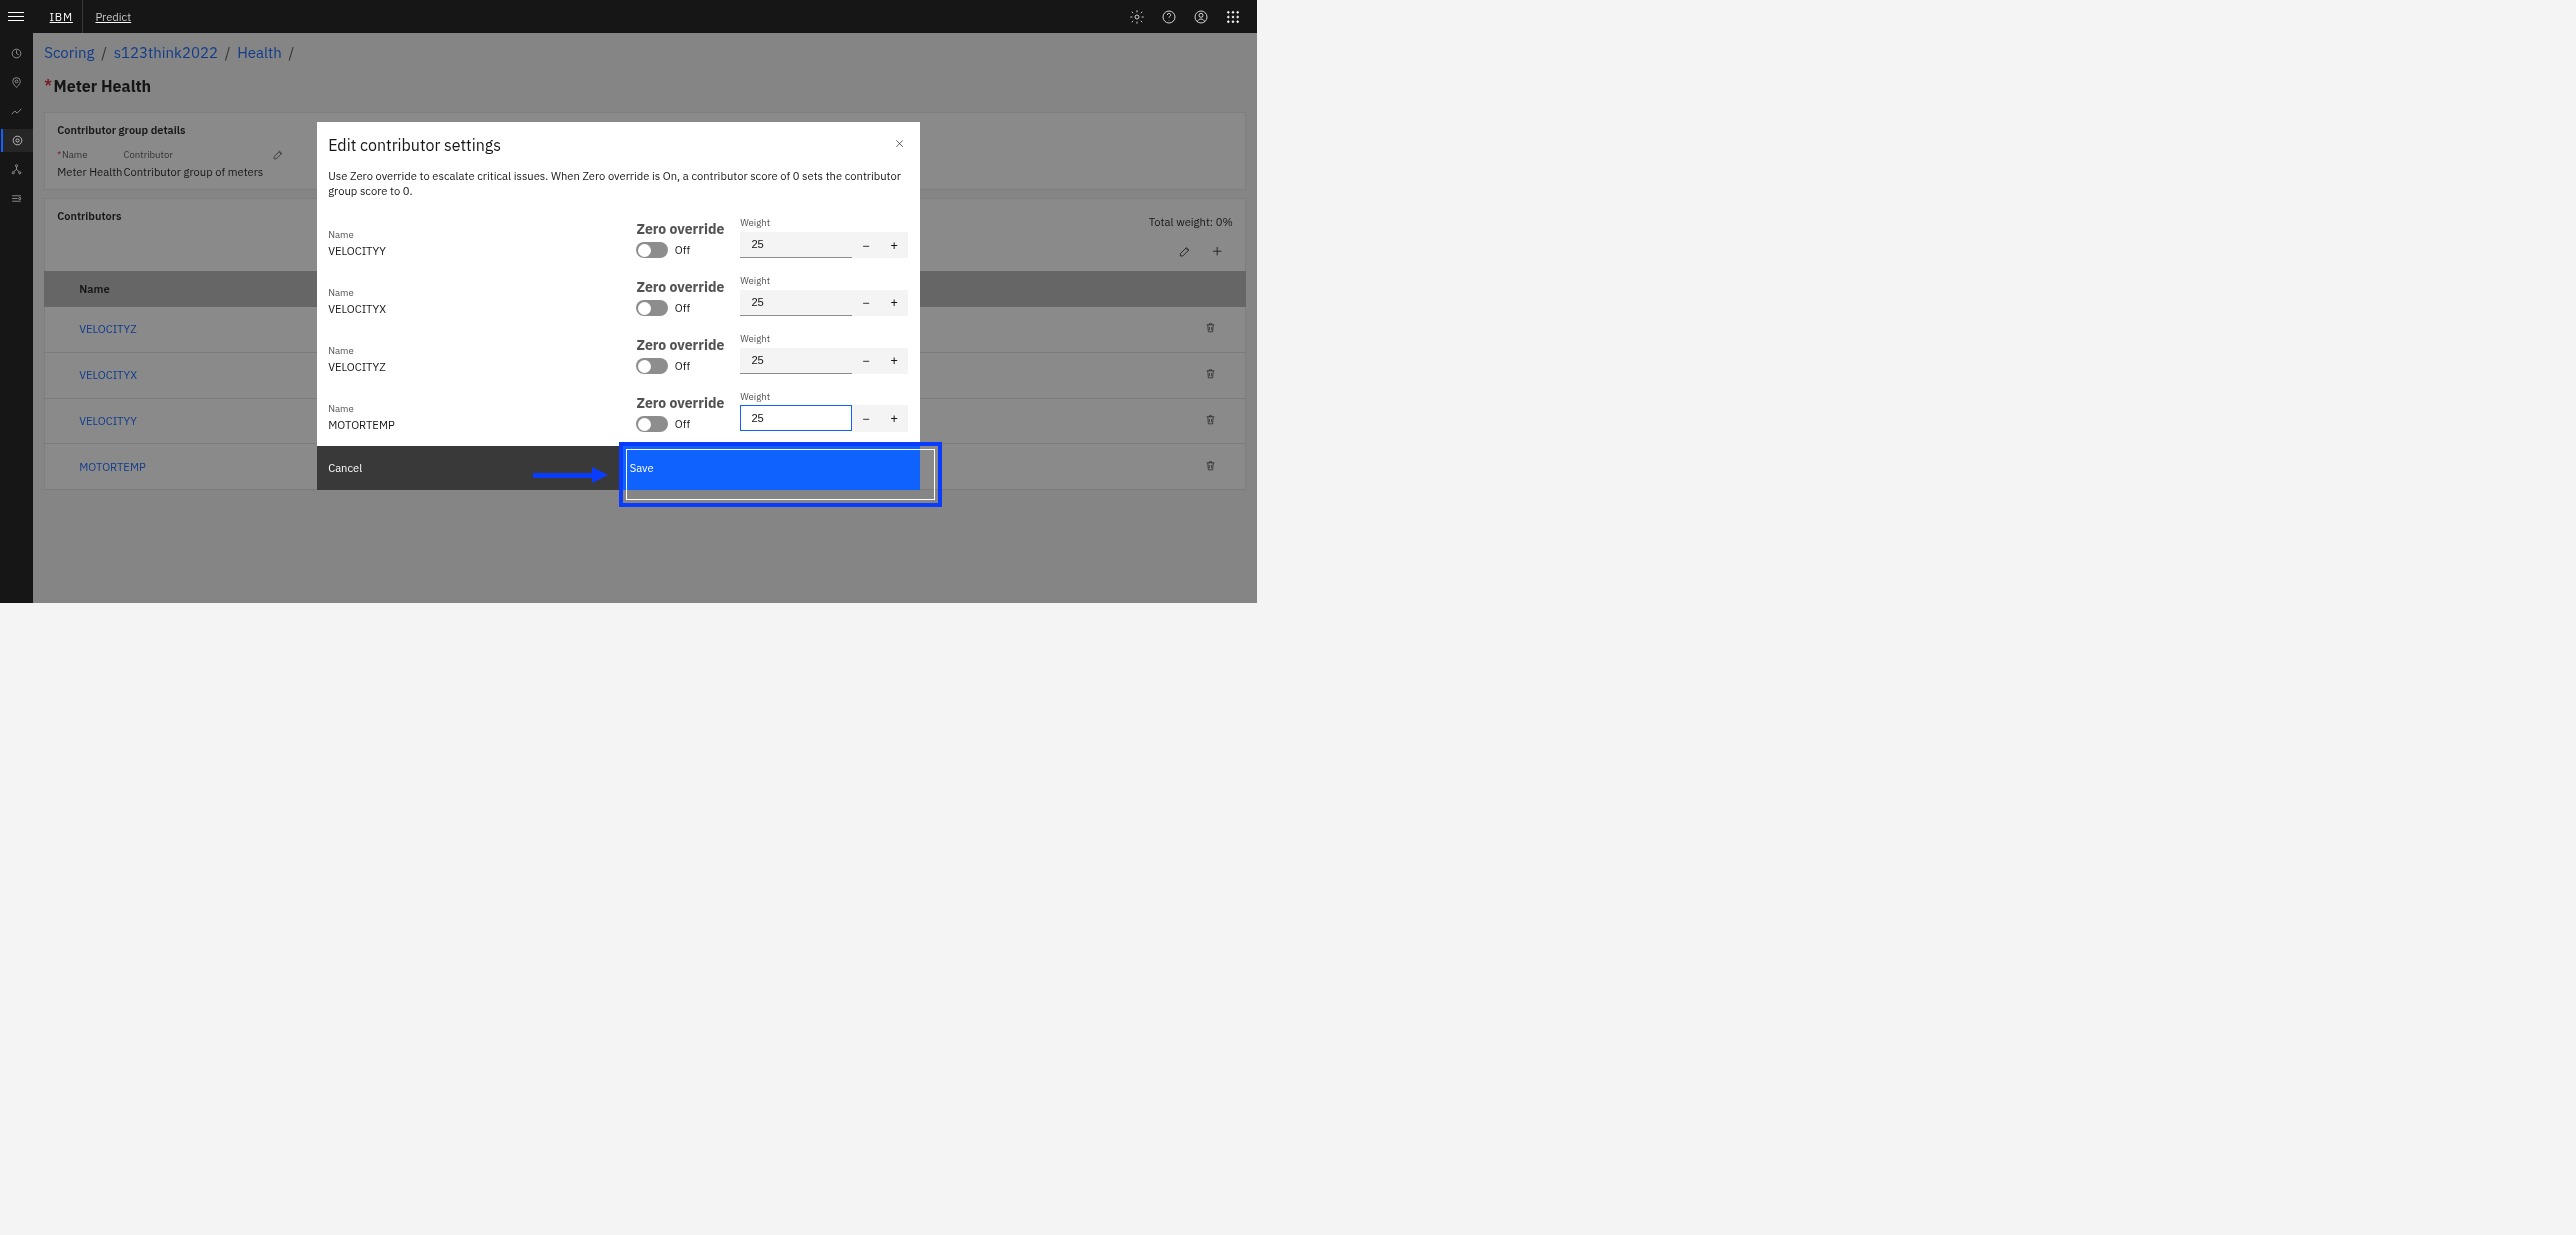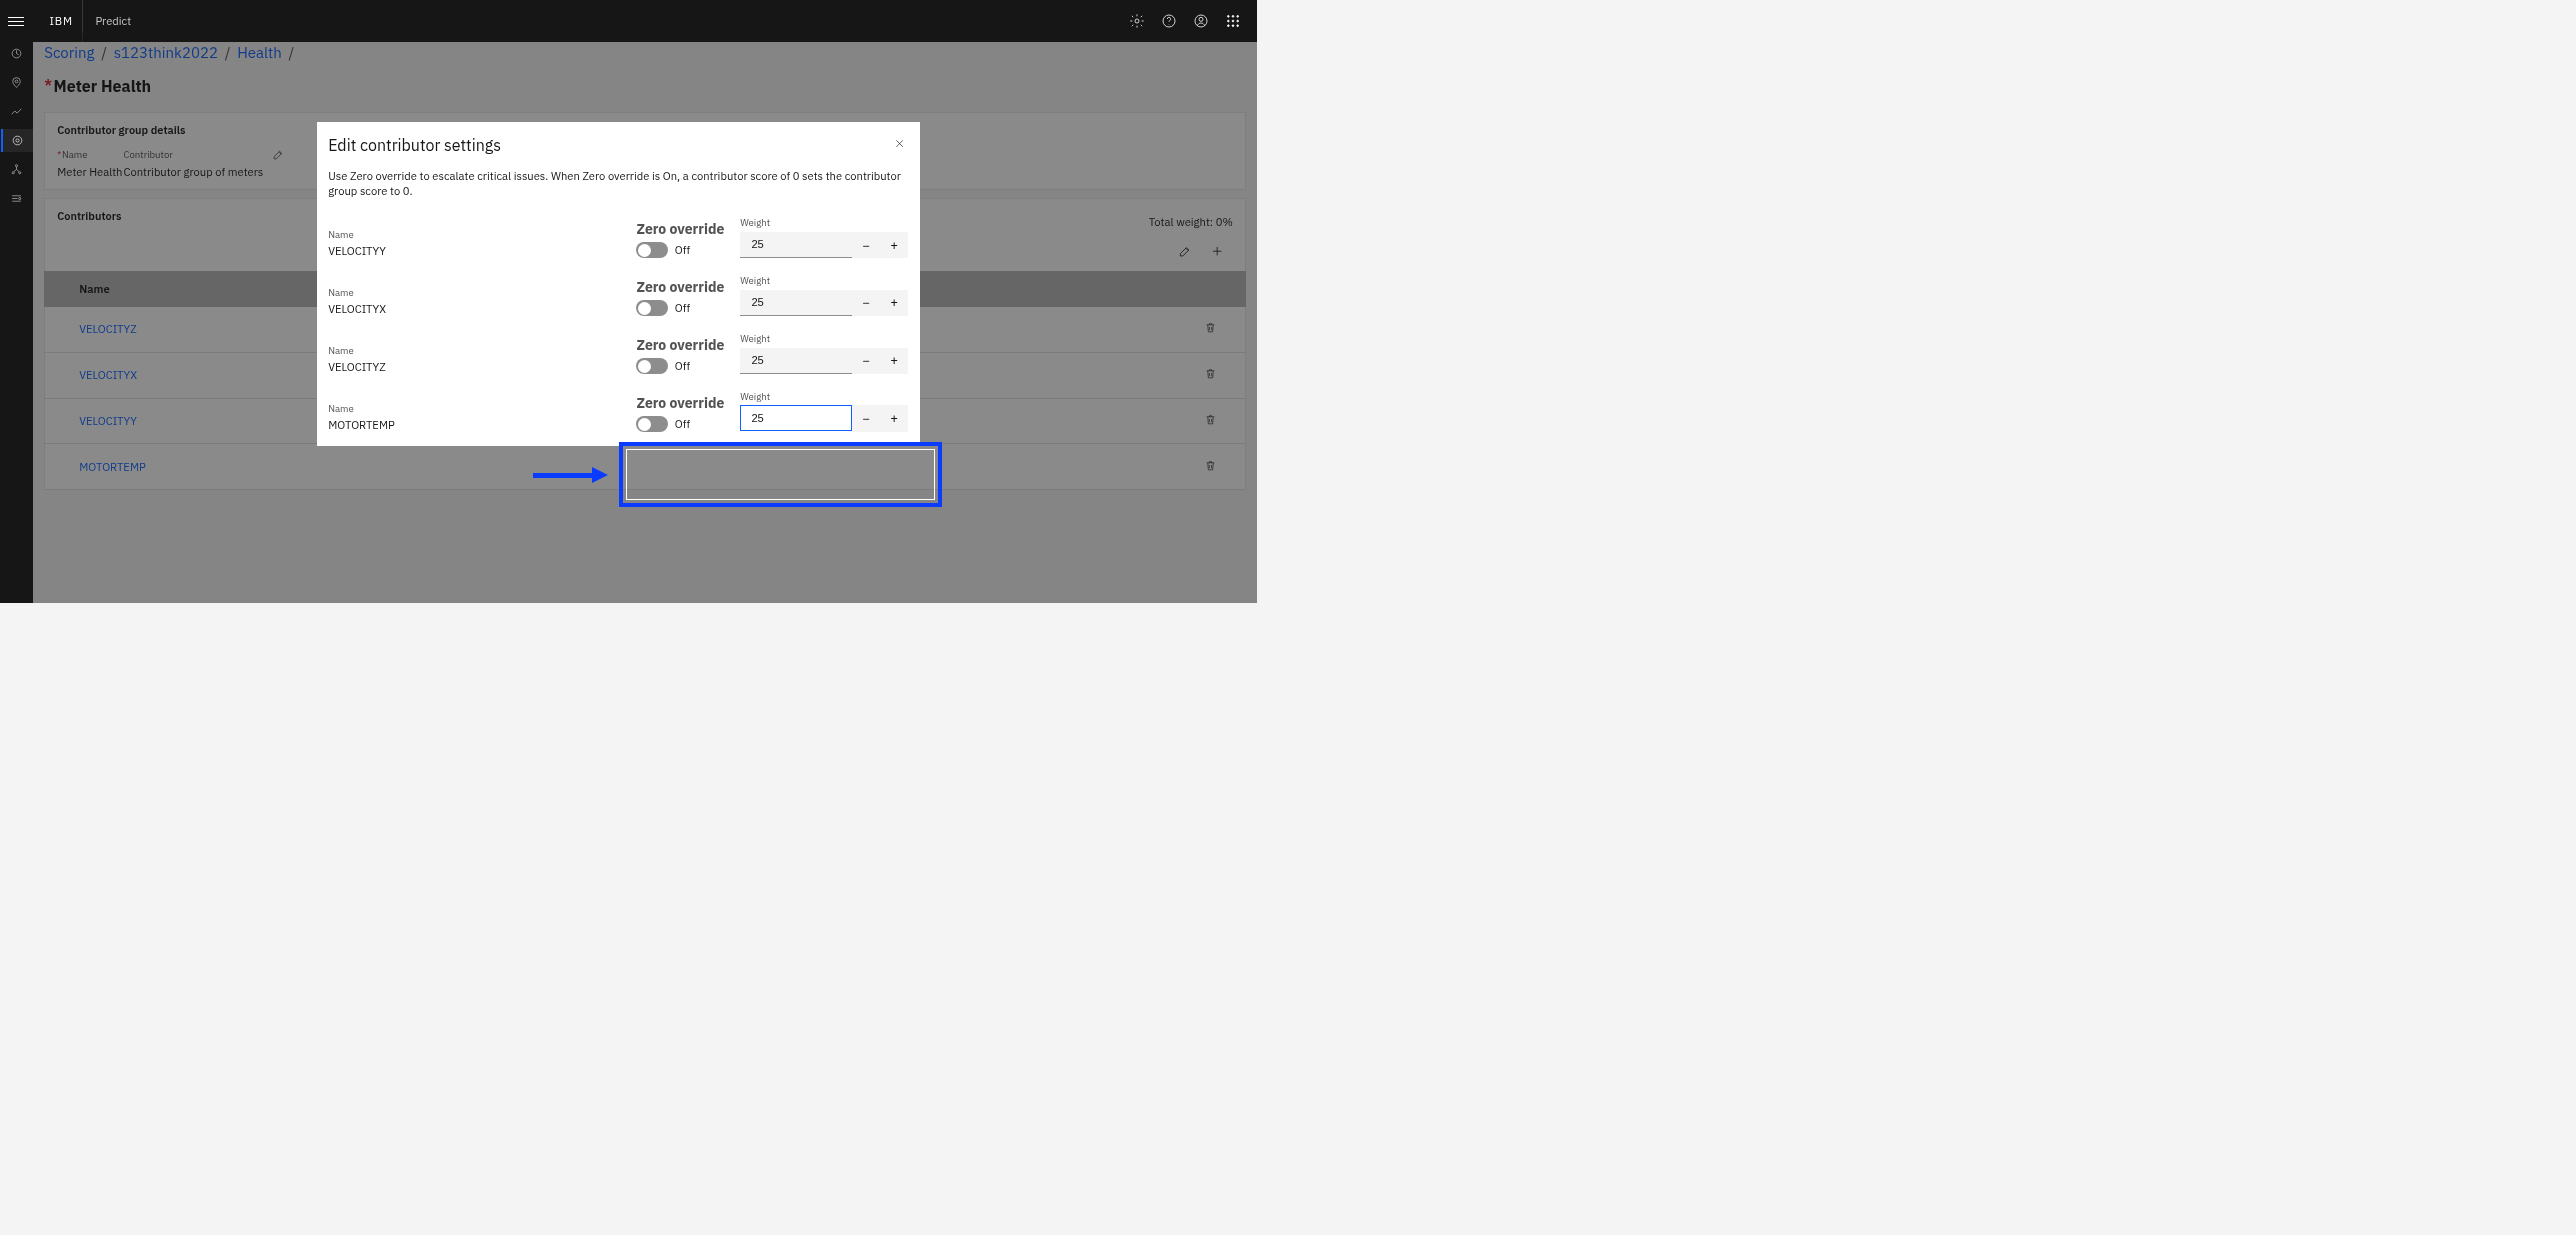"IBM" .top-header { height: 42px -> 33px; text-decoration: none -> underline }
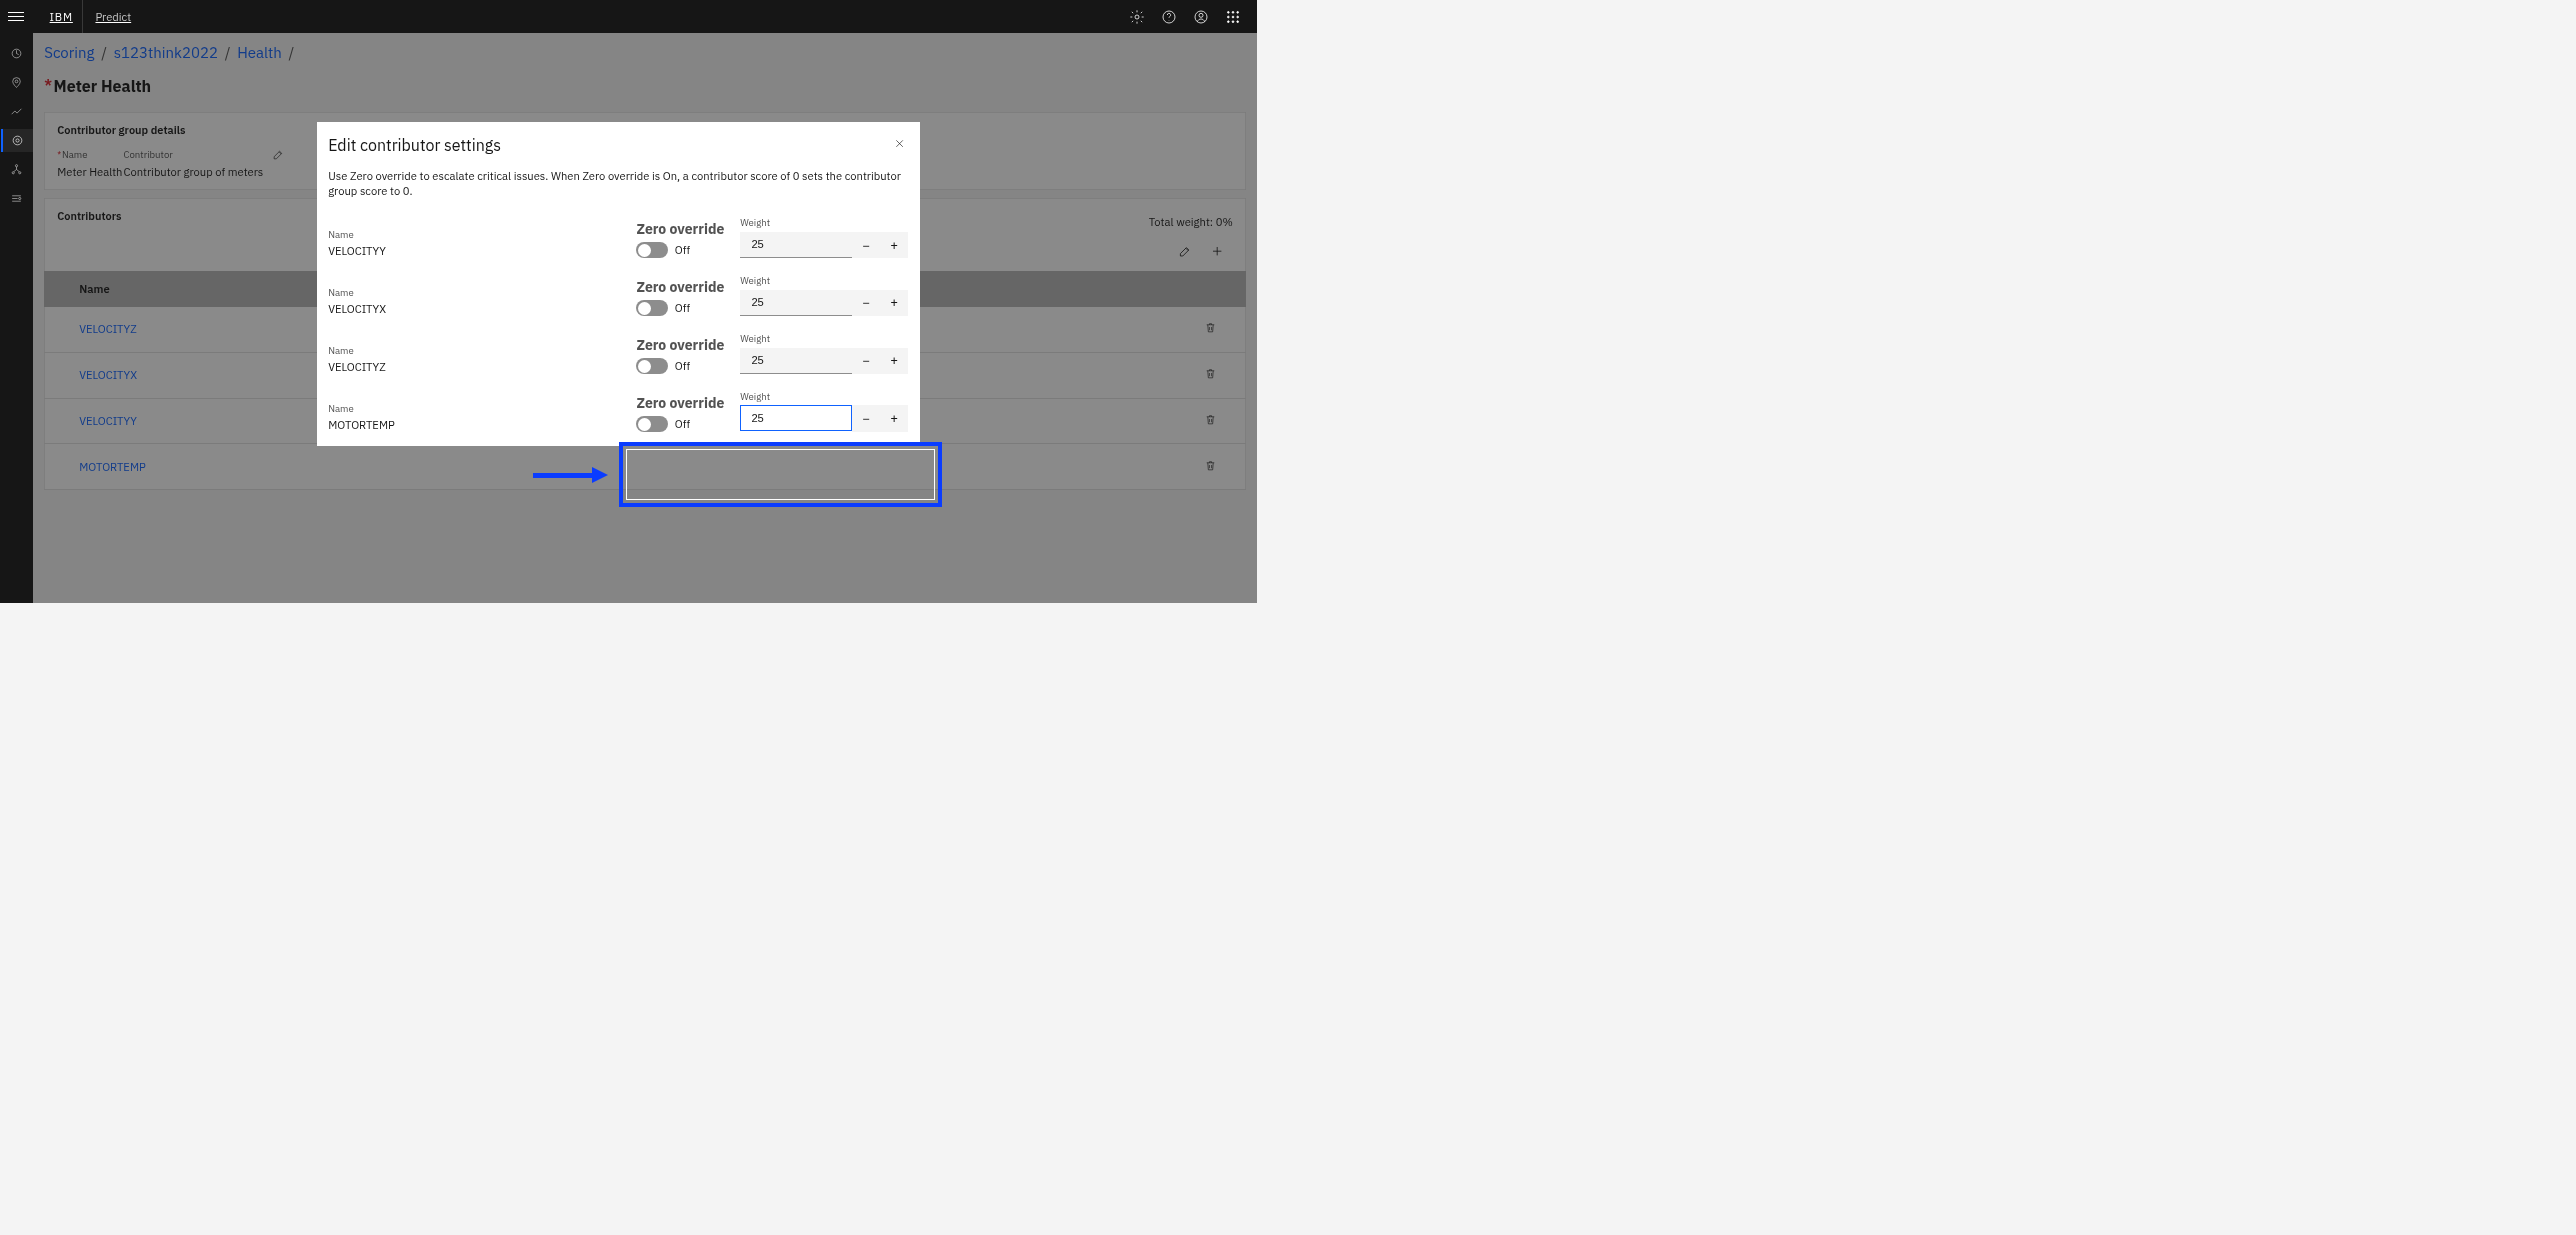"Cancel" div.modal-footer { html: none -> <div> <div> <span>Cancel</span> </div> <div> <span>Save</span> </div> </div> }
